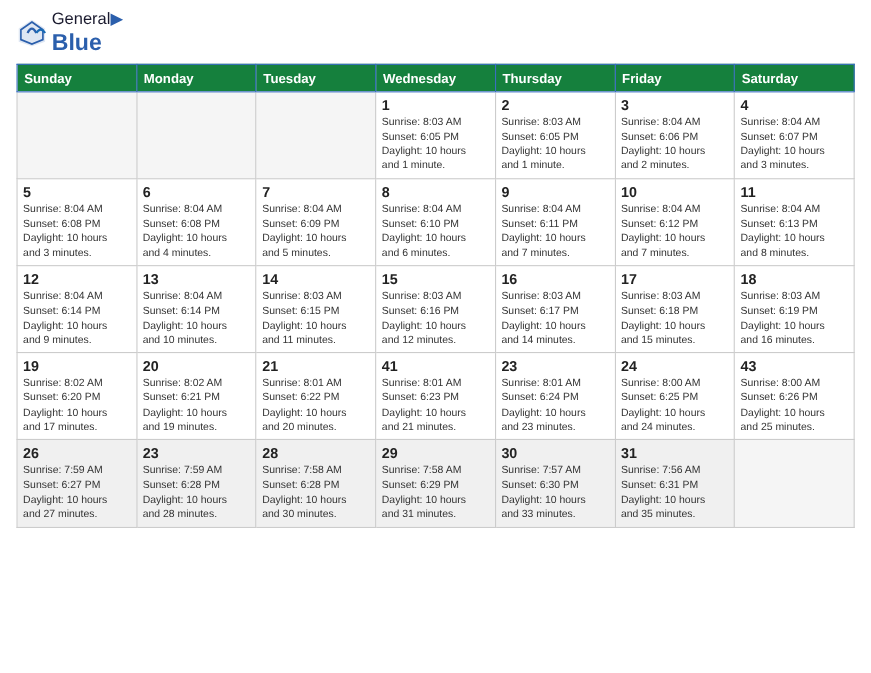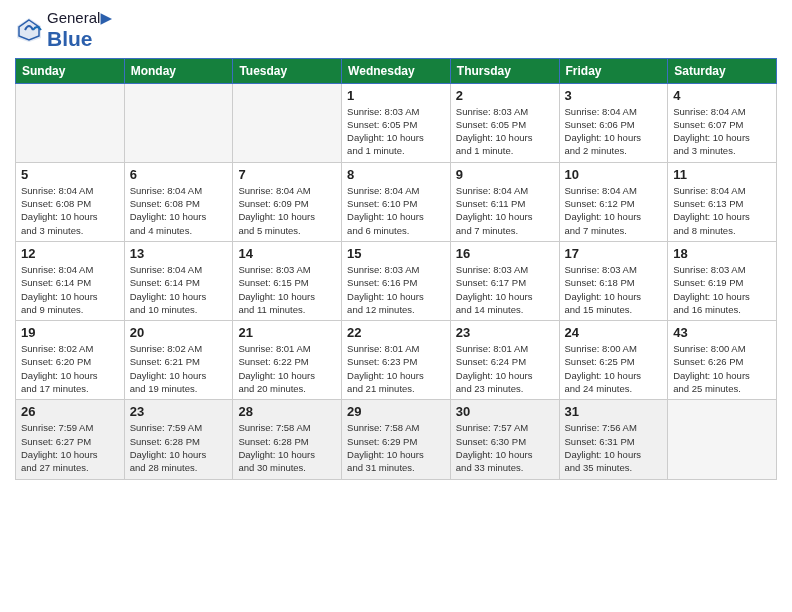"22" div.day-num { text: 22 -> 41 }
